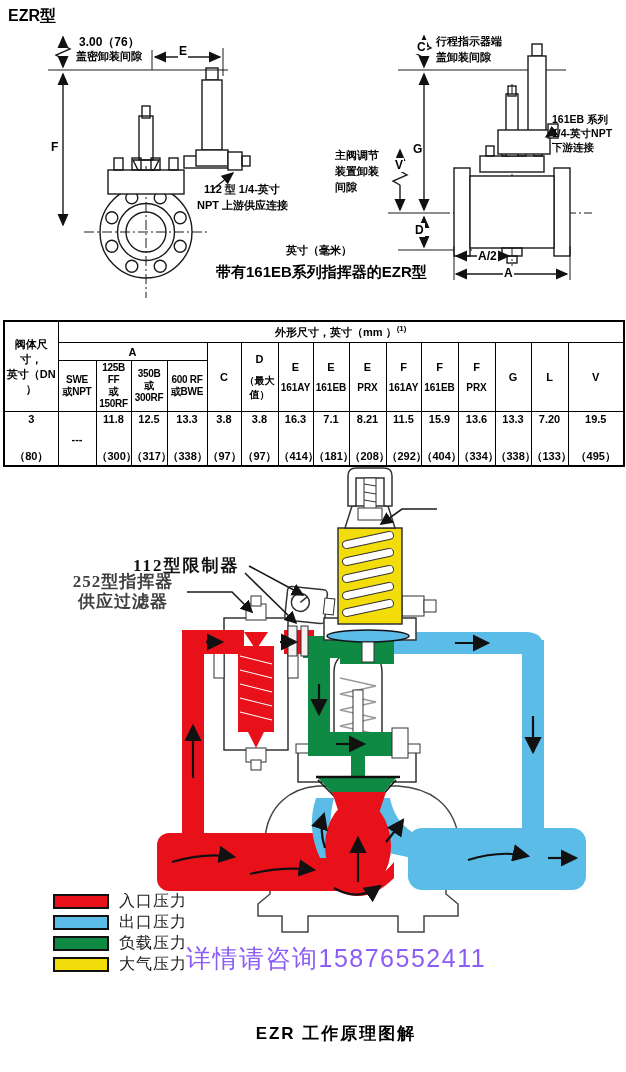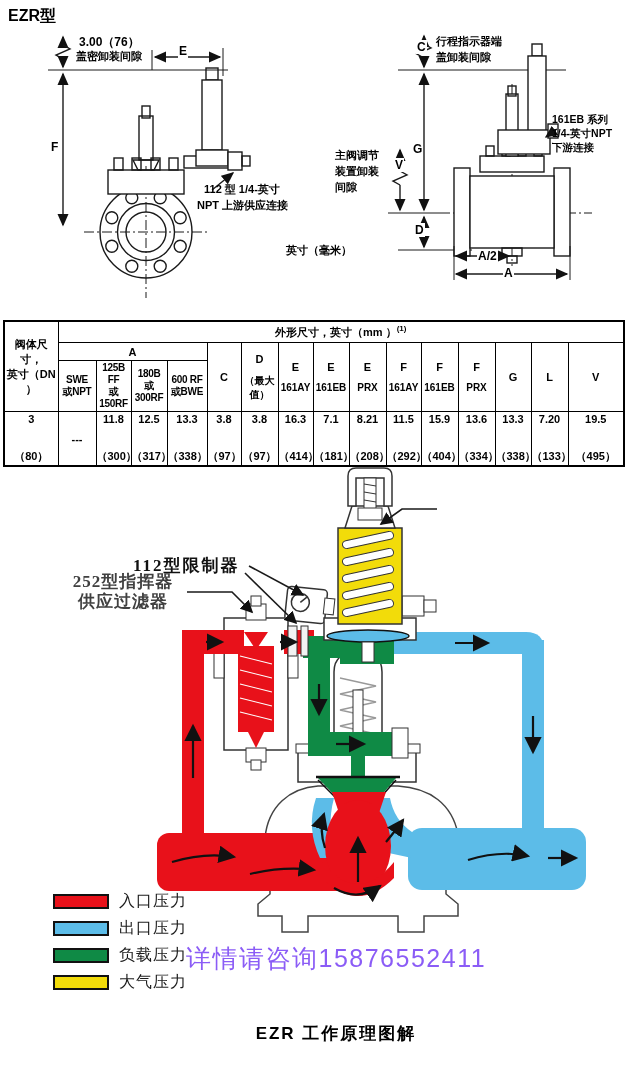"带有161EB系列指挥器的EZR型" div.dcap { html: none -> <div>带有161EB系列指挥器的EZR型</div> }
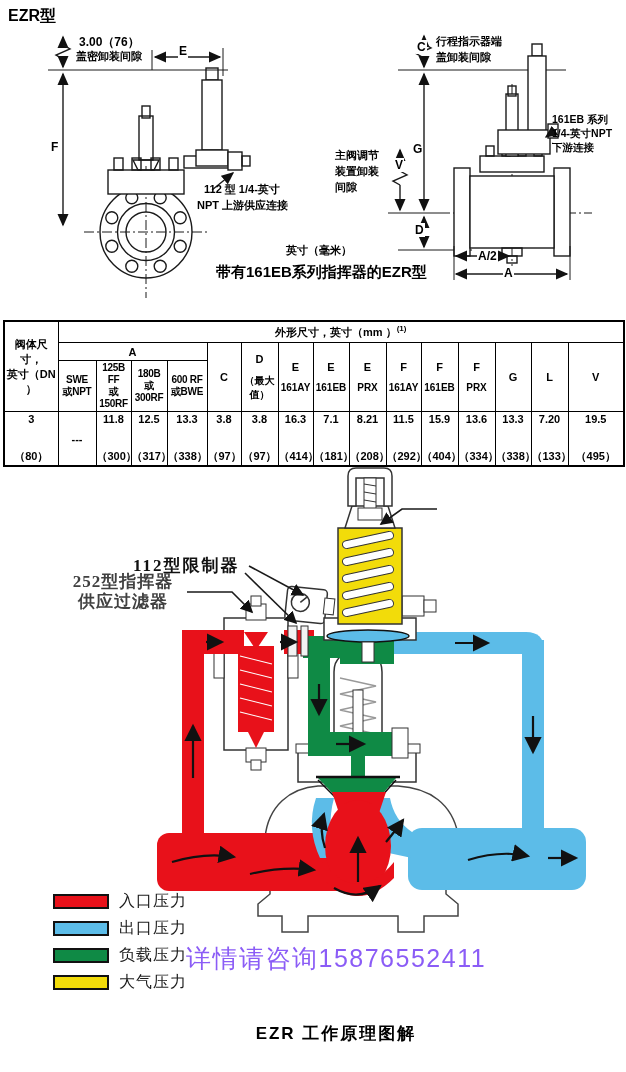"180B" div { text: 180B -> 350B }
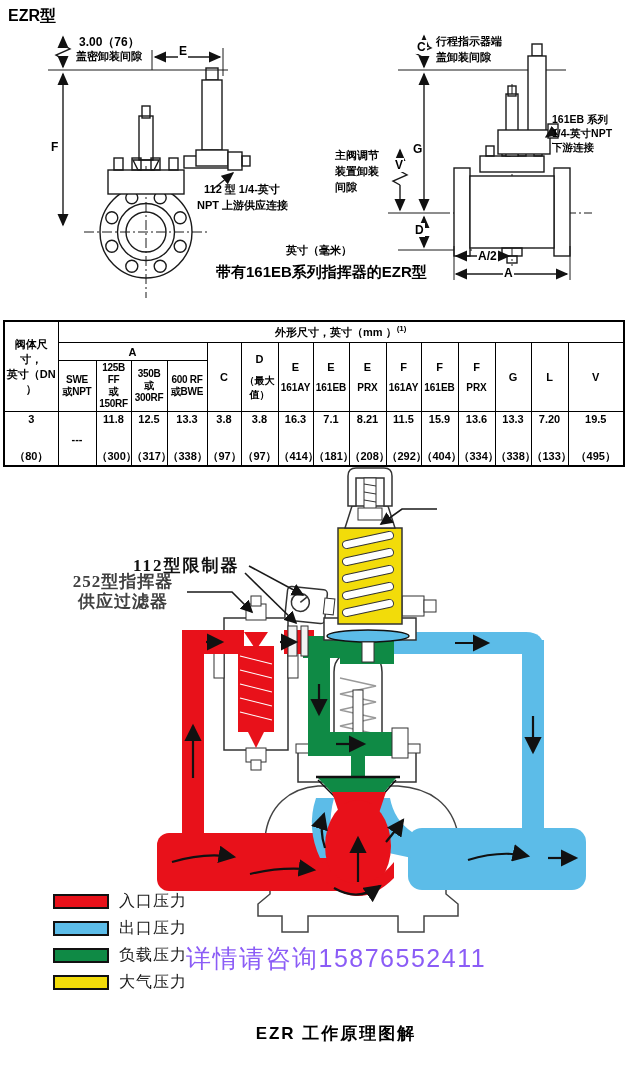"入口压力" .legend { gap: 12px -> 6px }
